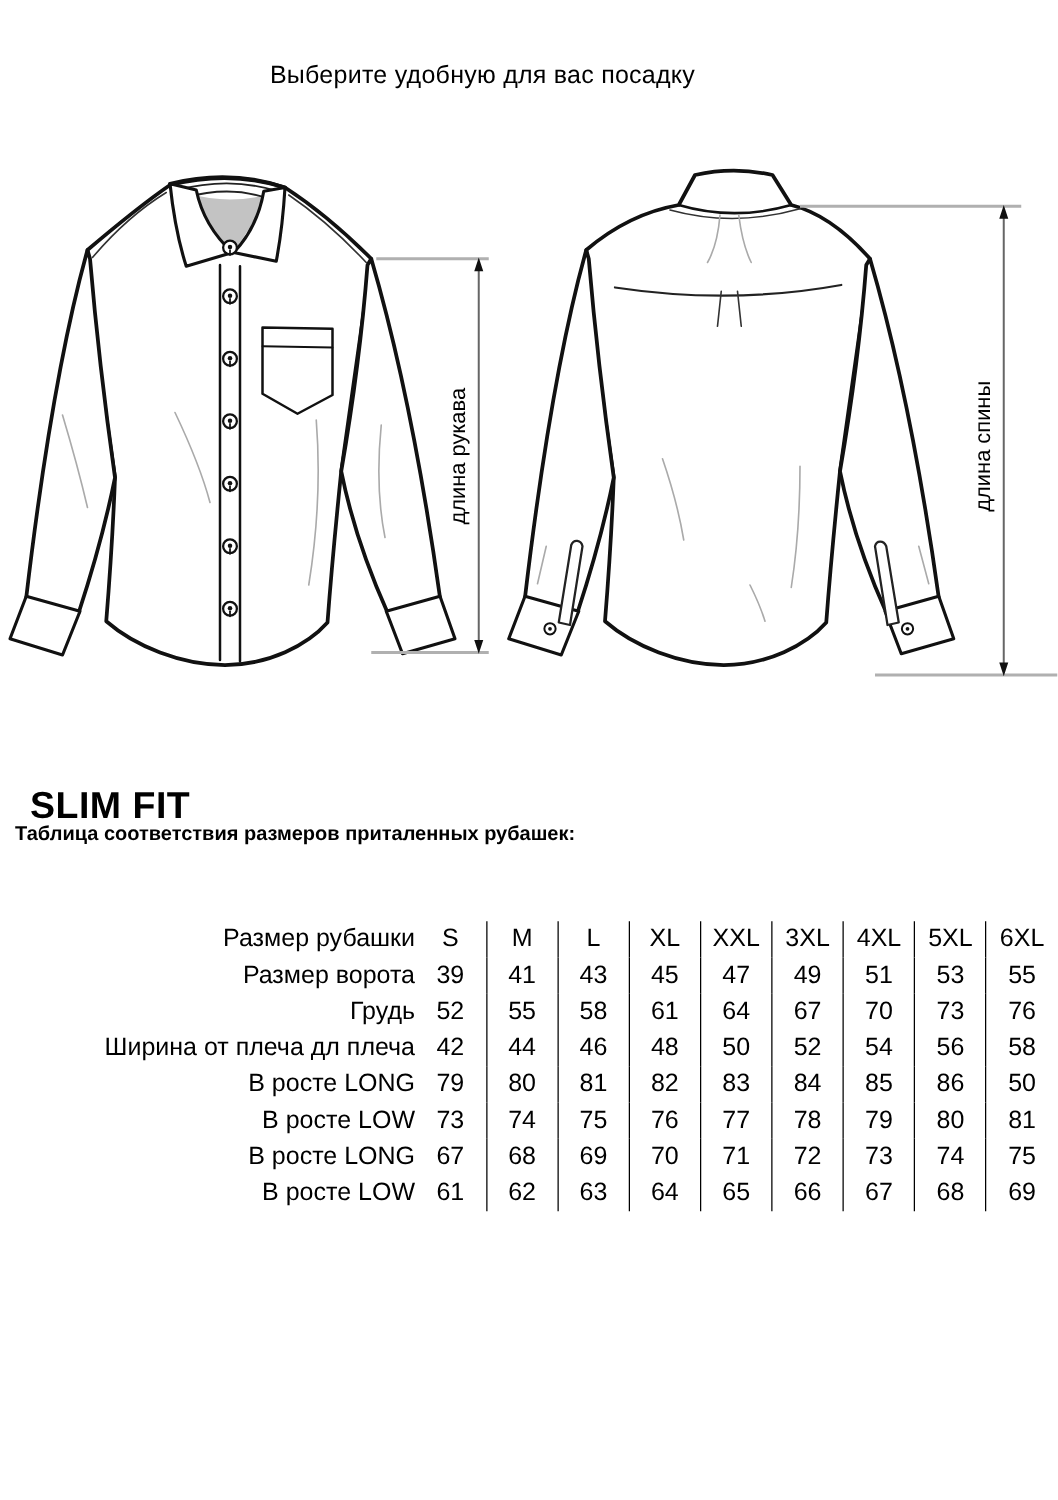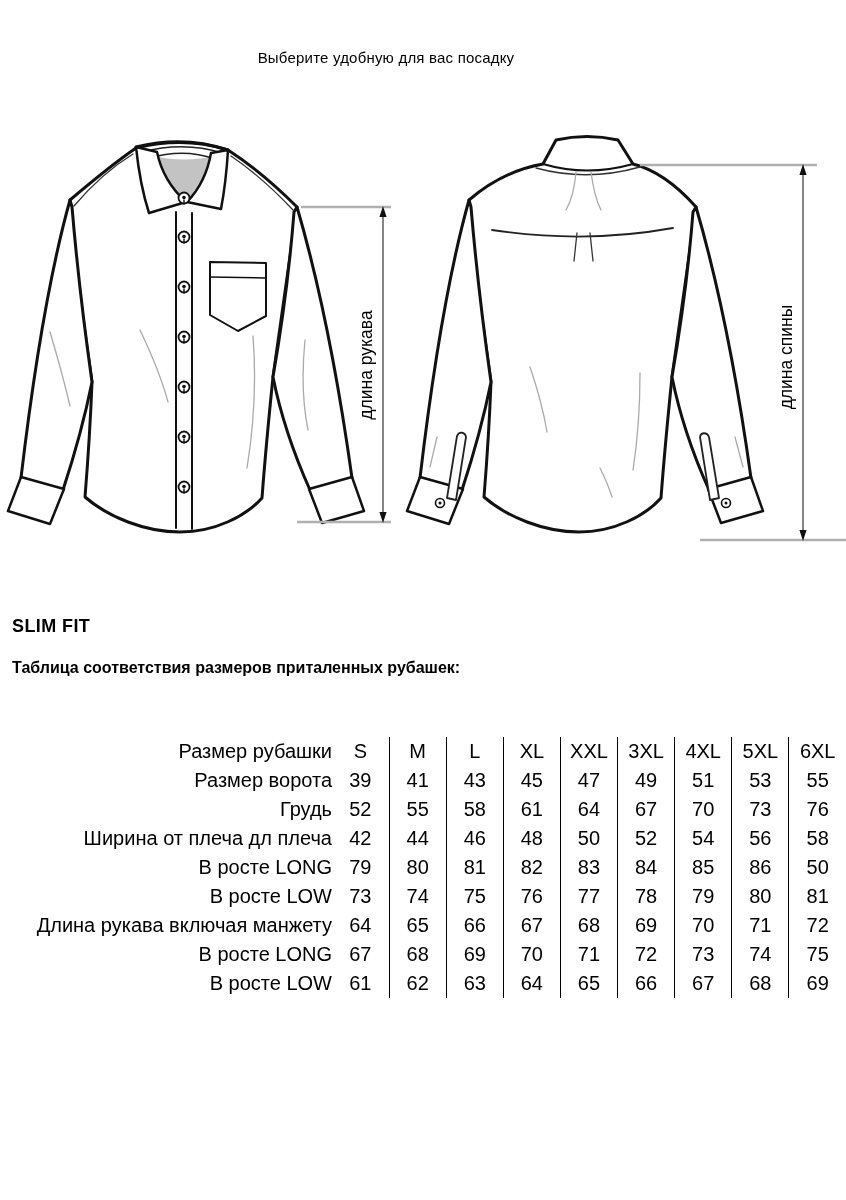"Выберите удобную для вас посадку" .title { font-size: 15px -> 20px }
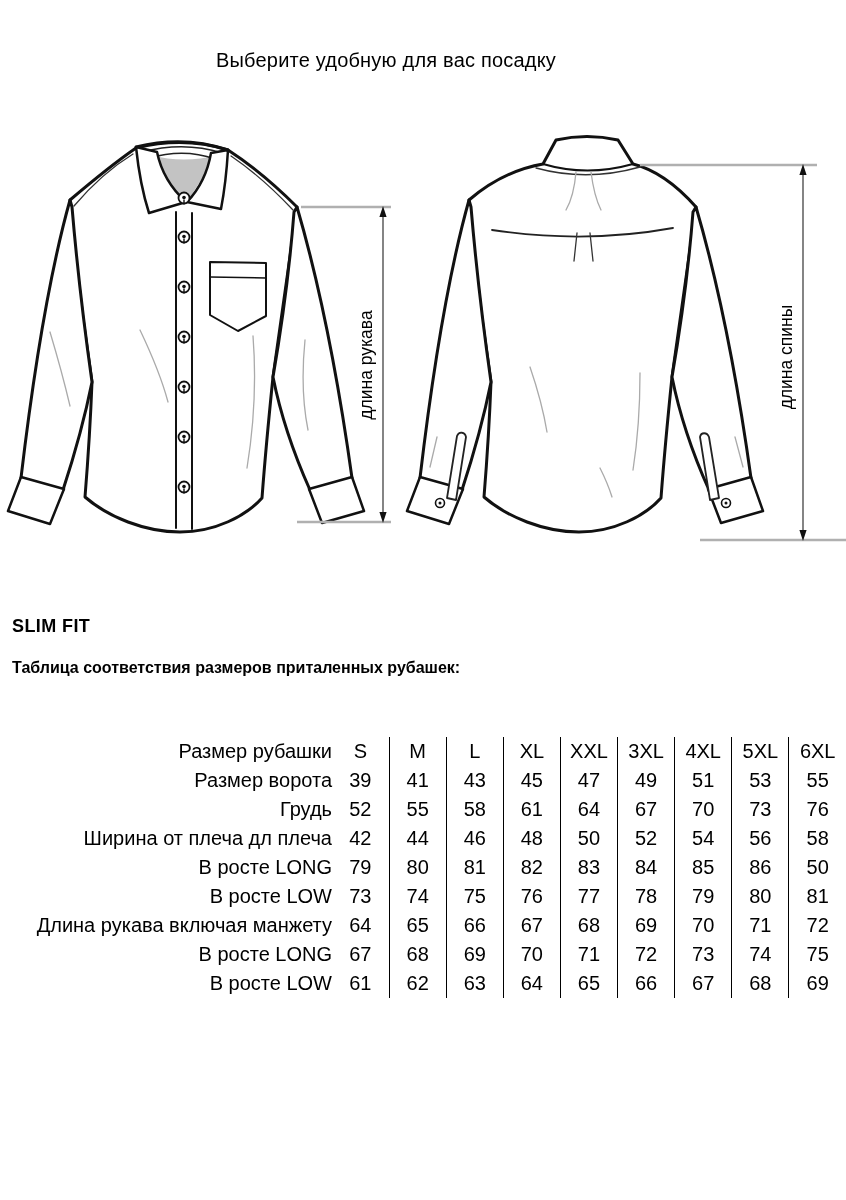"SLIM FIT" .fit-heading { font-size: 18px -> 30px; margin: 0 -> 12px }
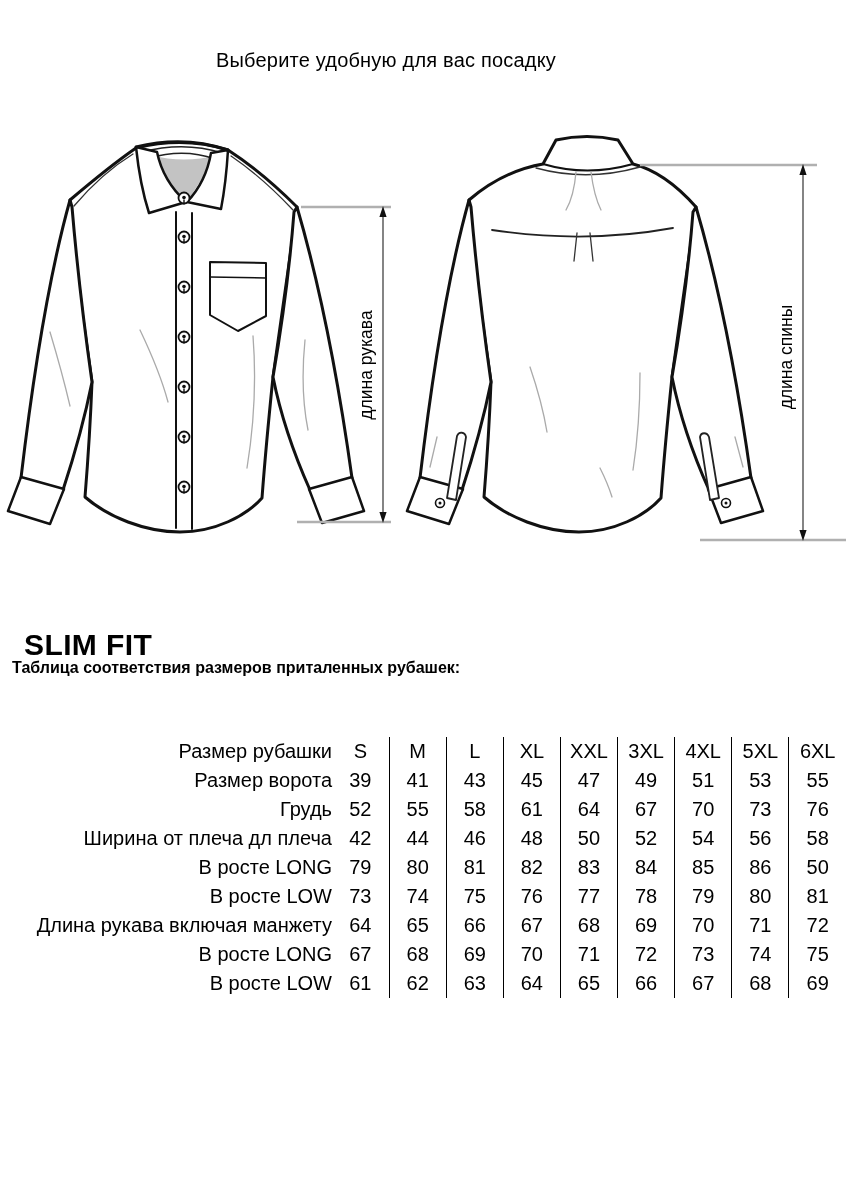"Длина рукава включая манжету" tr { html: <tr> <td>Длина рукава включая манжету</td> <td>64</td> <td>65</td> <td>66</td> <td>67</td> <td>68</td> <td>69</td> <td>70</td> <td>71</td> <td>72</td> </tr> -> none }
